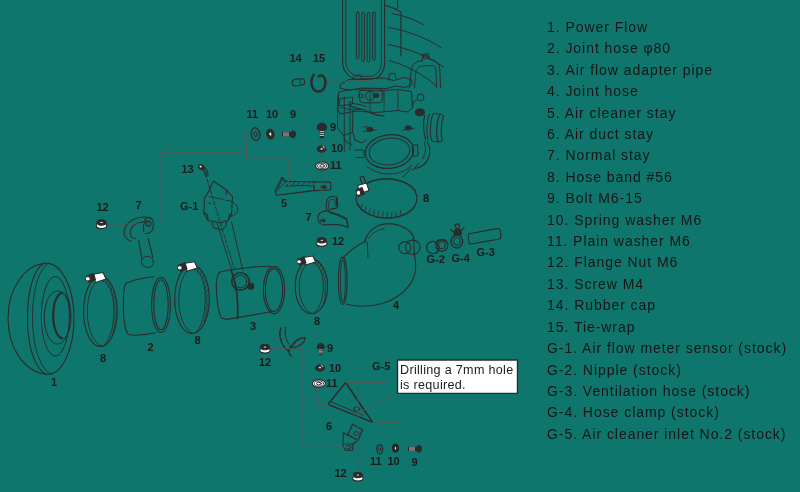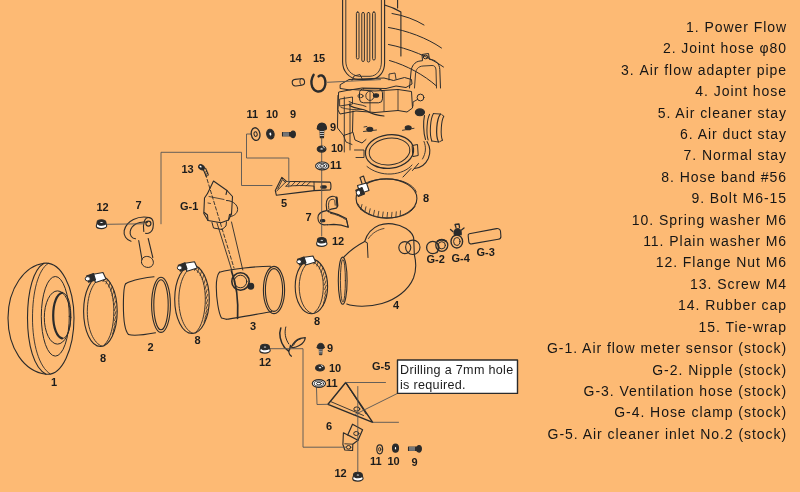"1. Power Flow" .page { background: #fdba74 -> #0f766e; text-align: right -> none }
